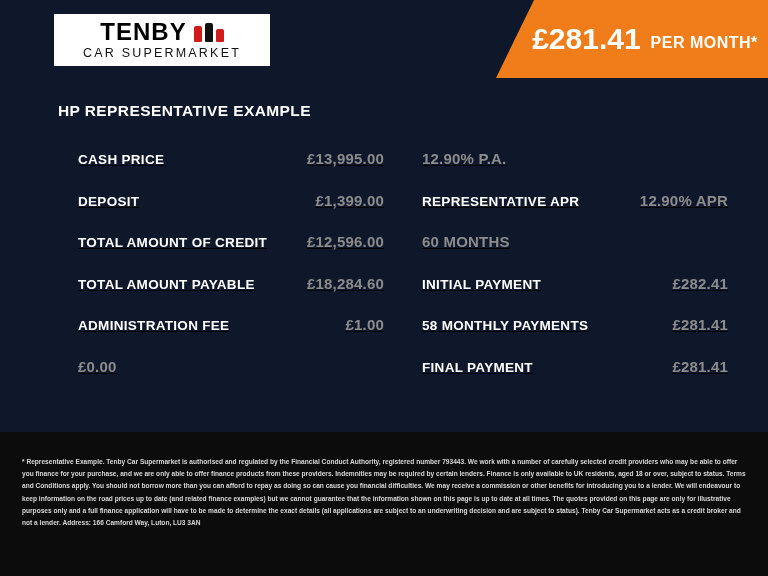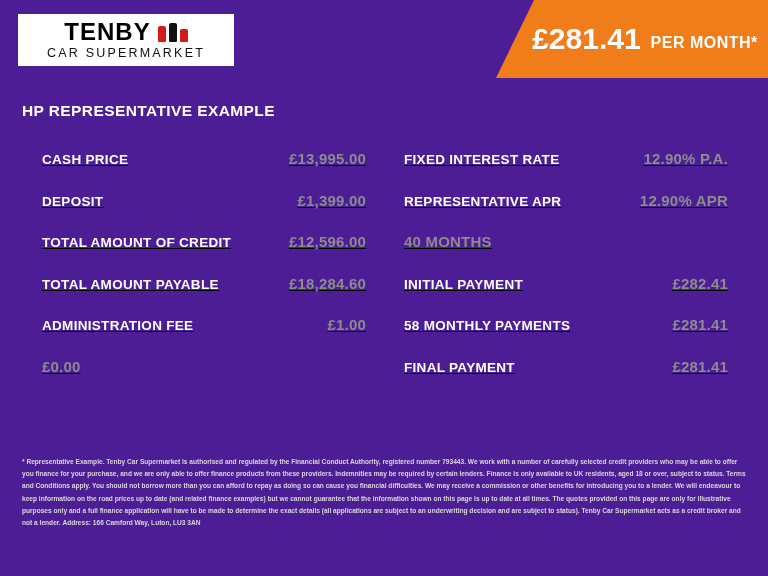"TENBY" .page { background: #4c1d95 -> #0f172a; height: 576px -> 432px; padding-left: none -> 36px }
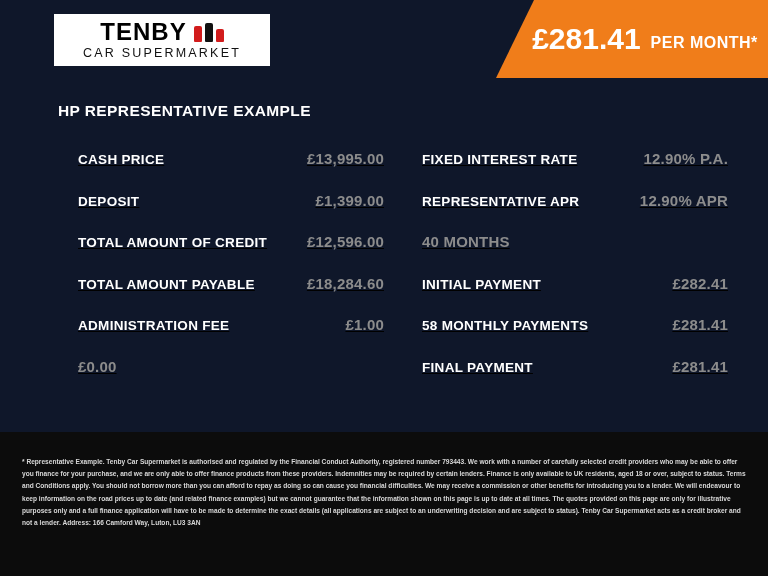"FIXED INTEREST RATE" span.label { html: <span>FIXED INTEREST RATE</span> -> none }
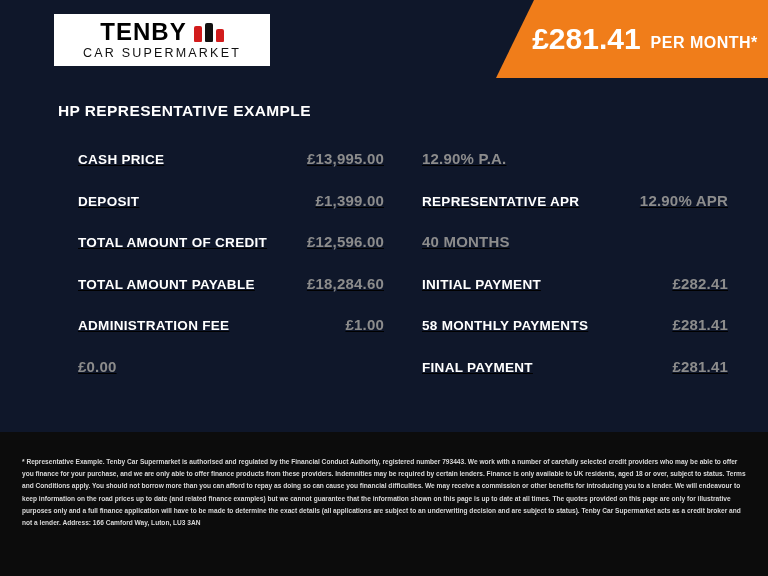"40 MONTHS" span.value { text: 40 -> 60 }
